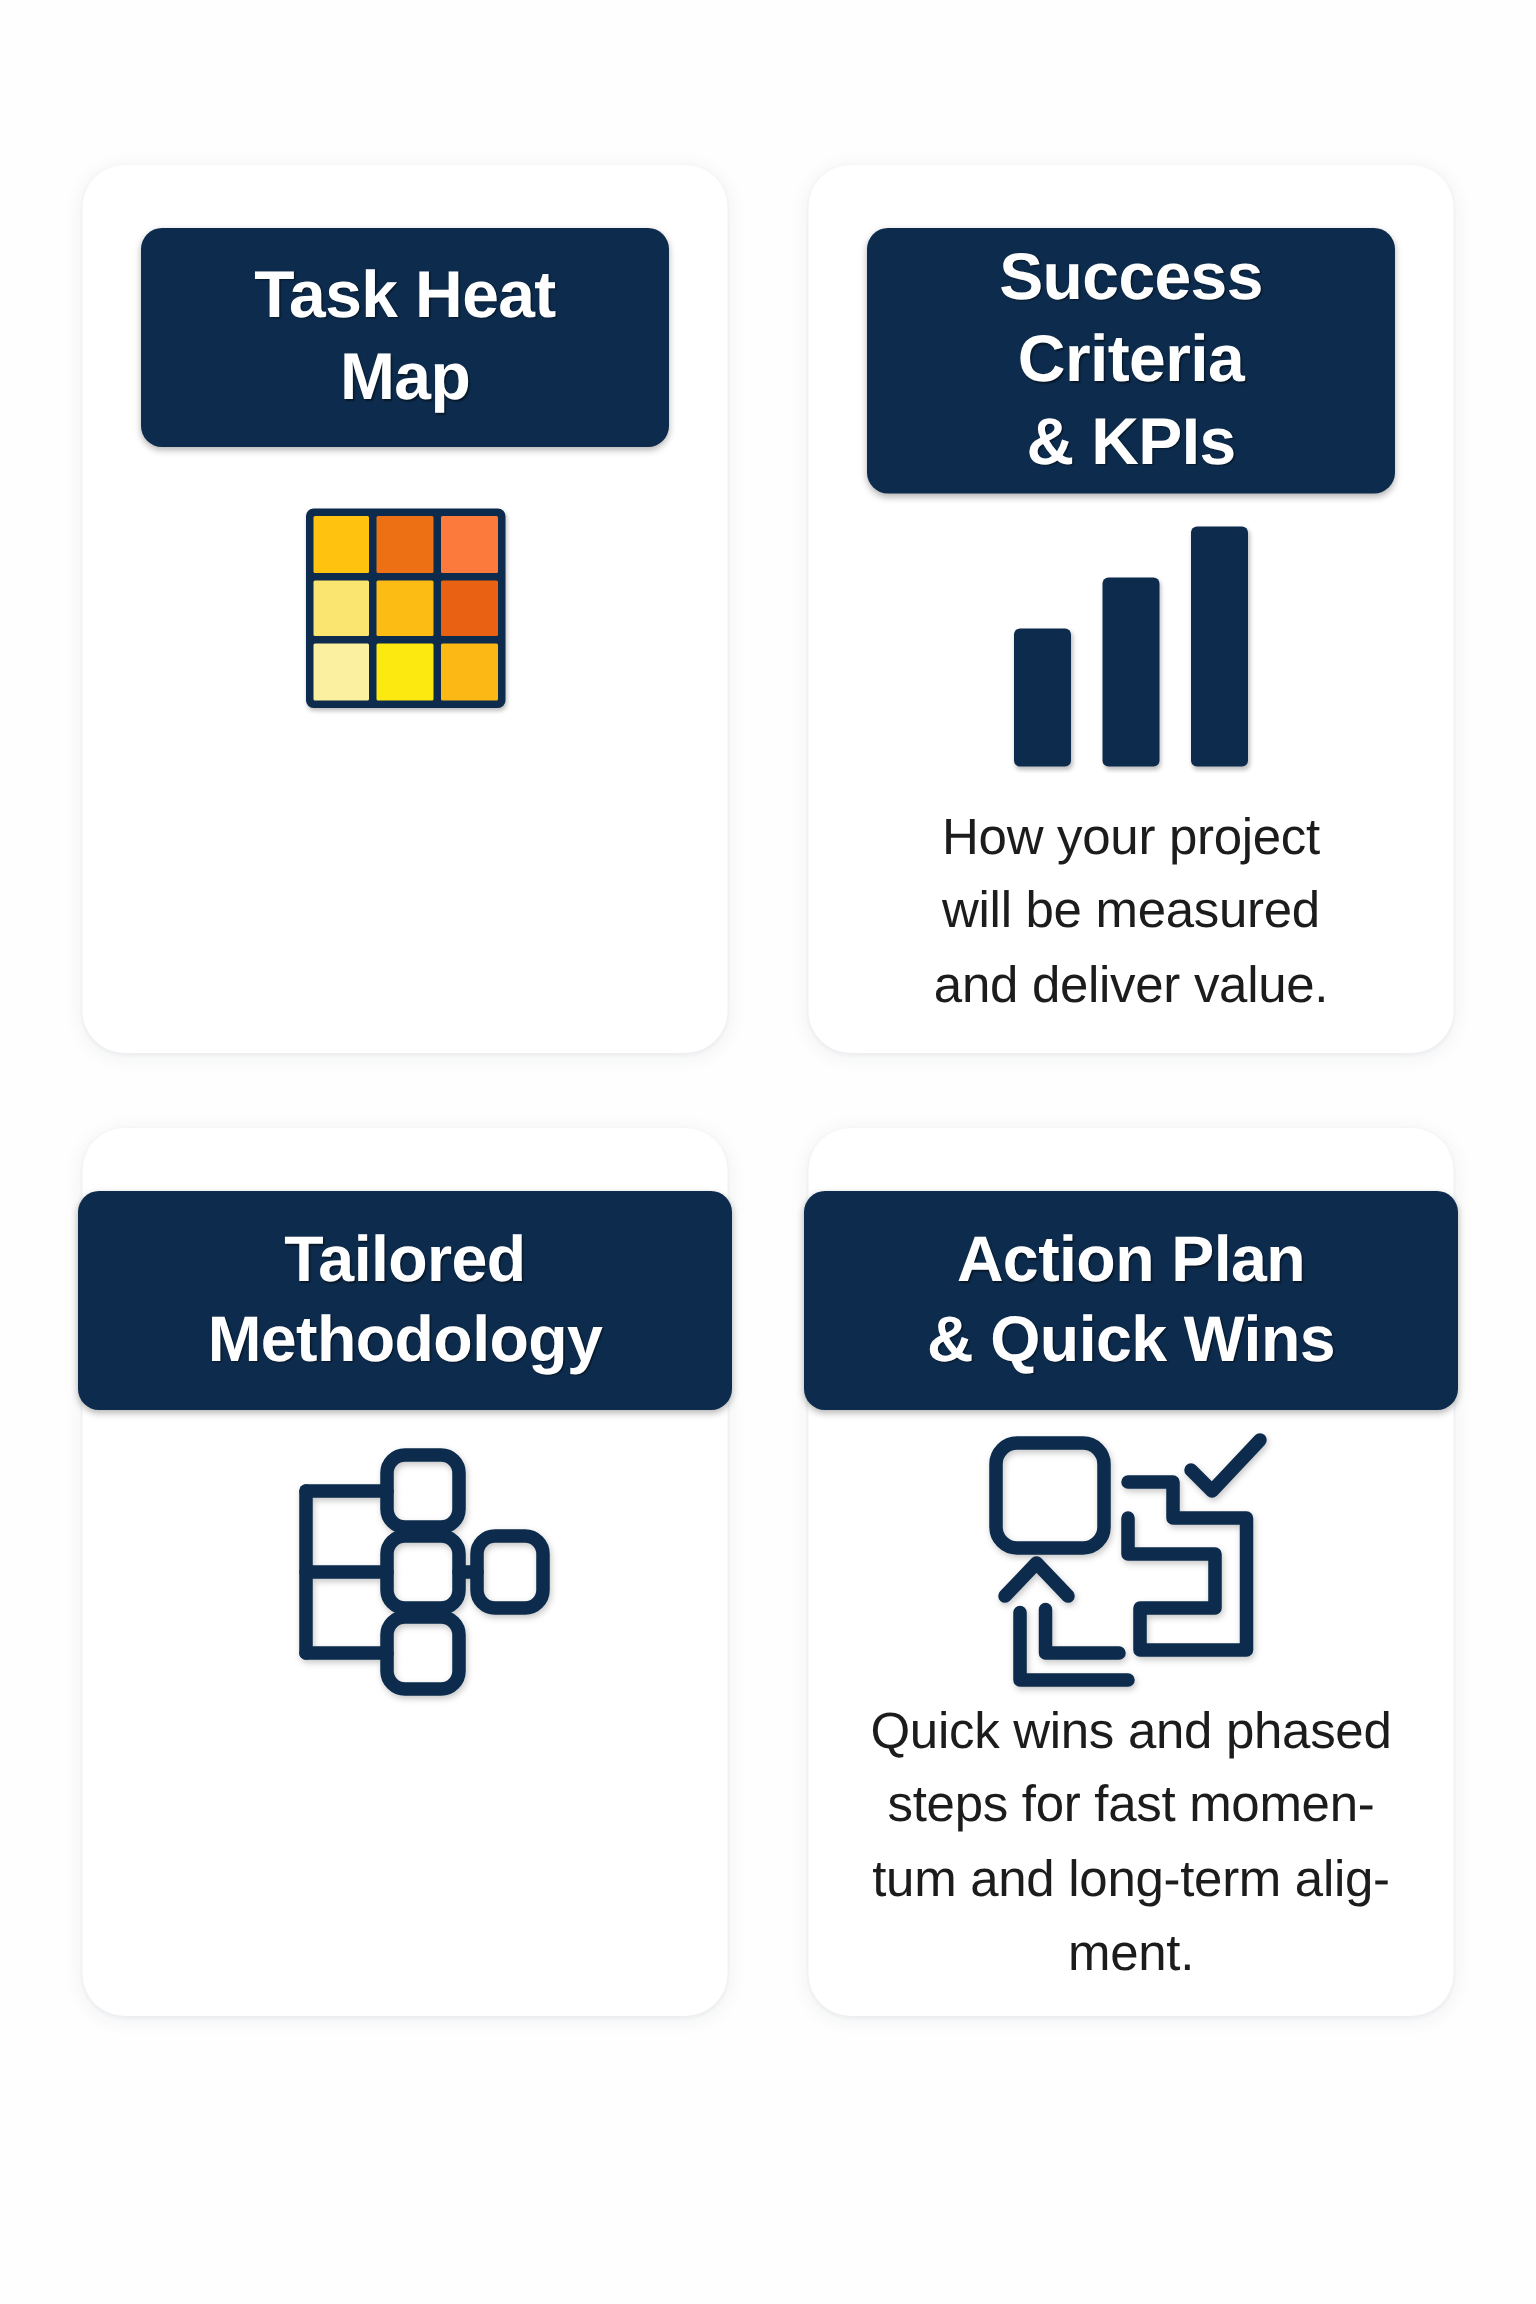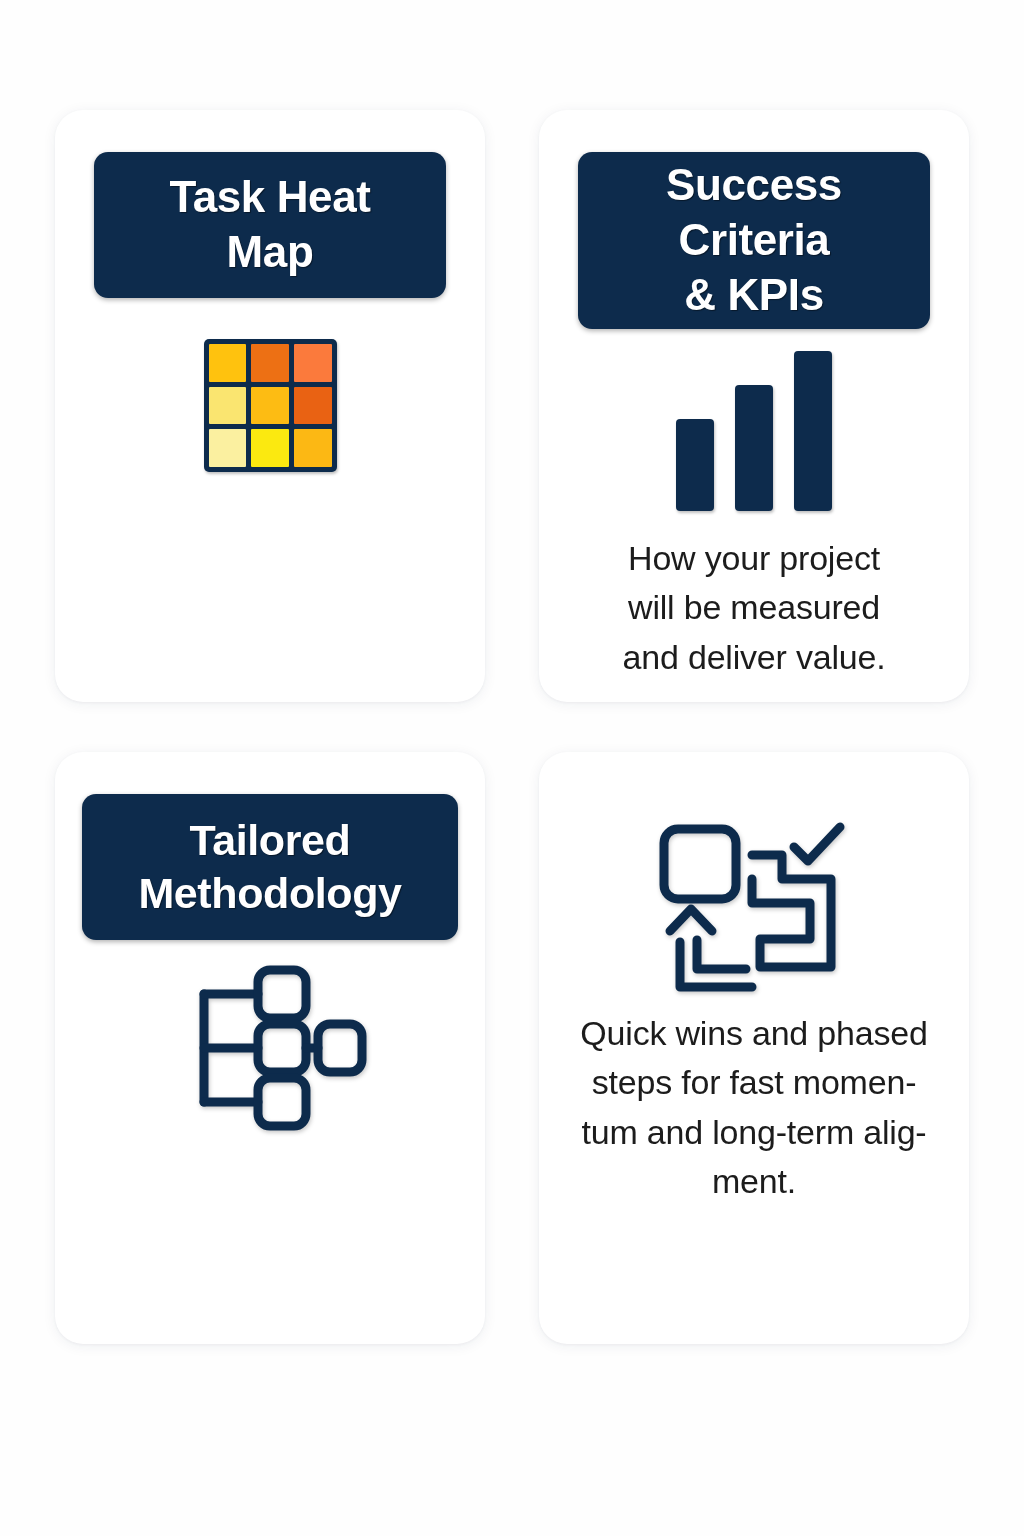"Tailored" .card.wide .card-header { width: 376px -> 436px }
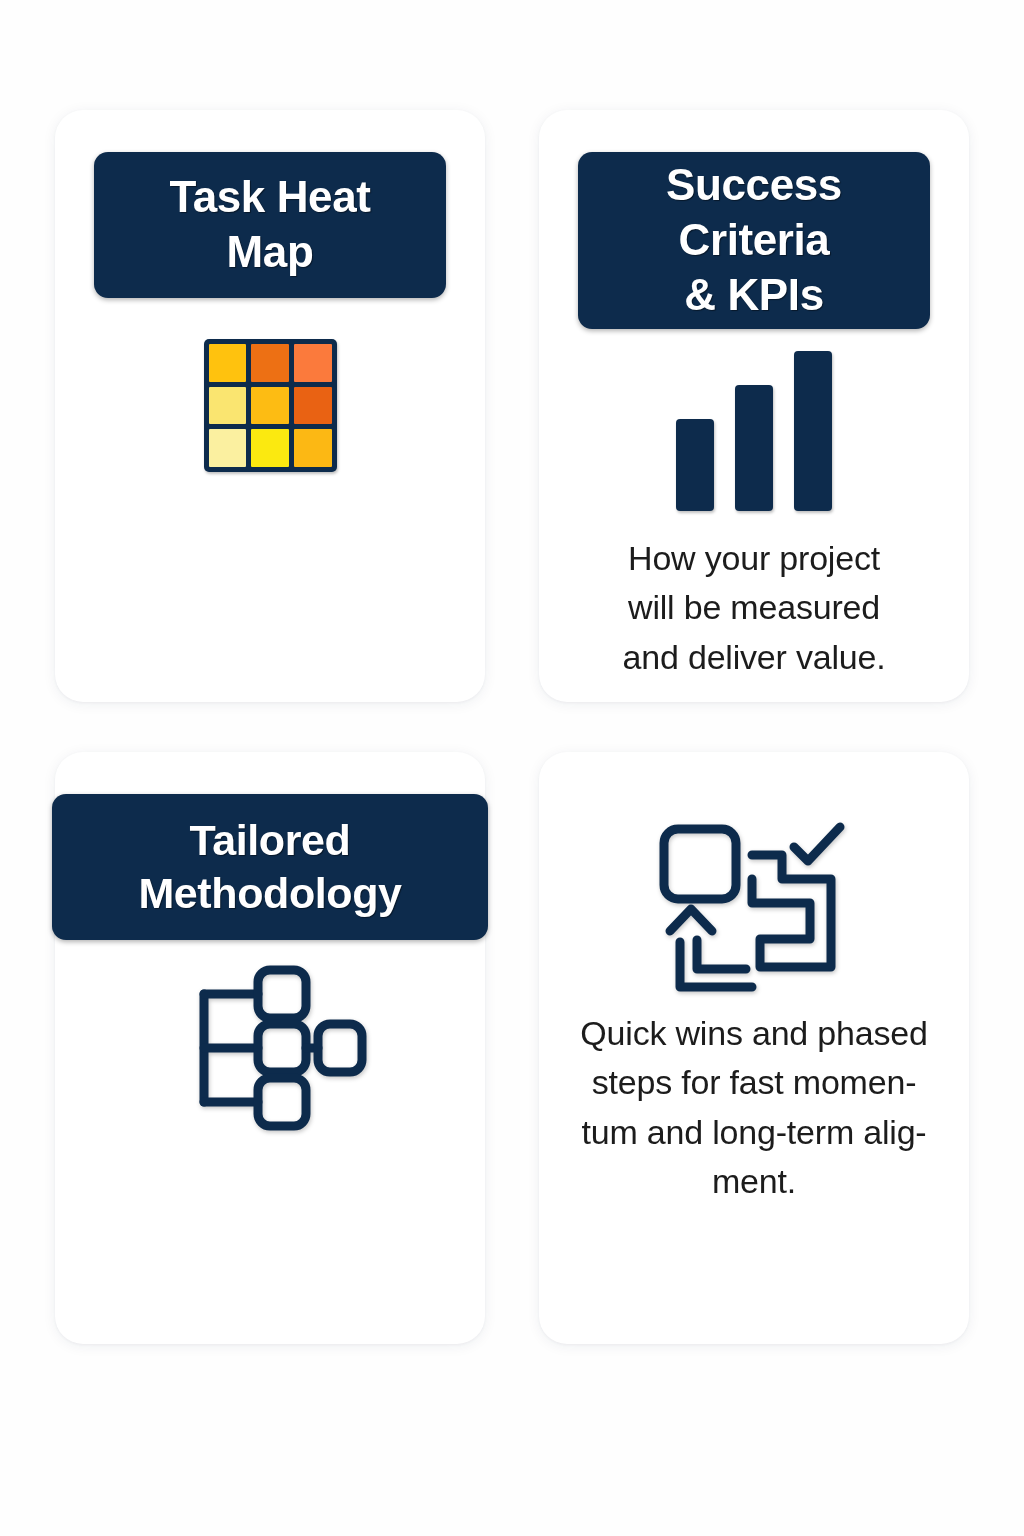"Action Plan" div.card-header { html: none -> <div> <div>Action Plan &amp; Quick Wins</div> </div> }
